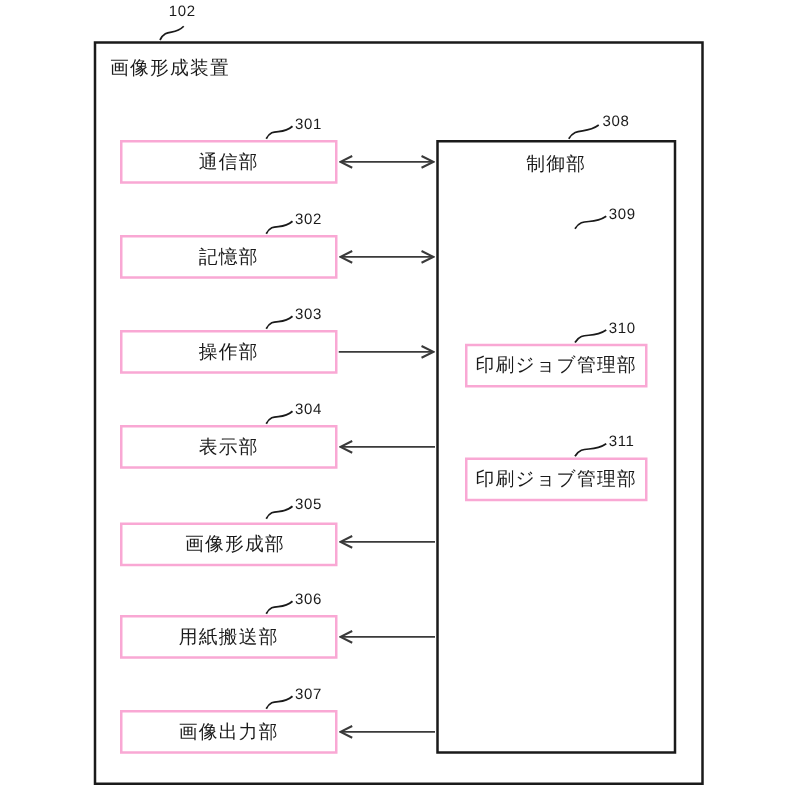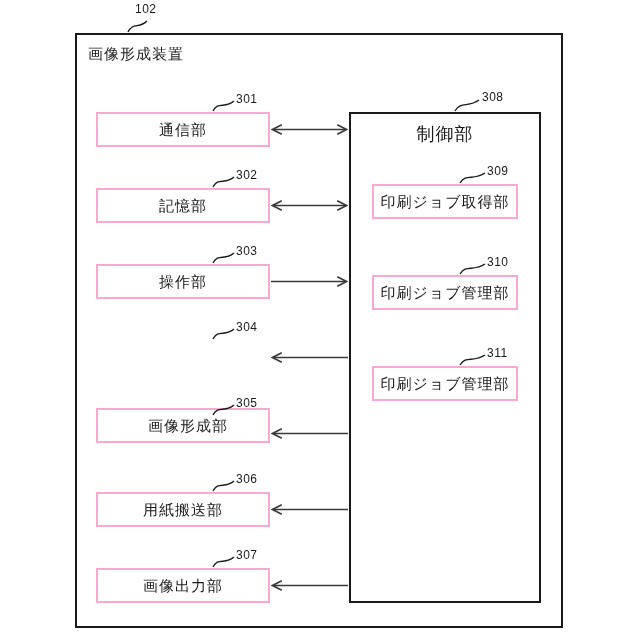"制御部" .control-label { font-size: 18px -> 15px }
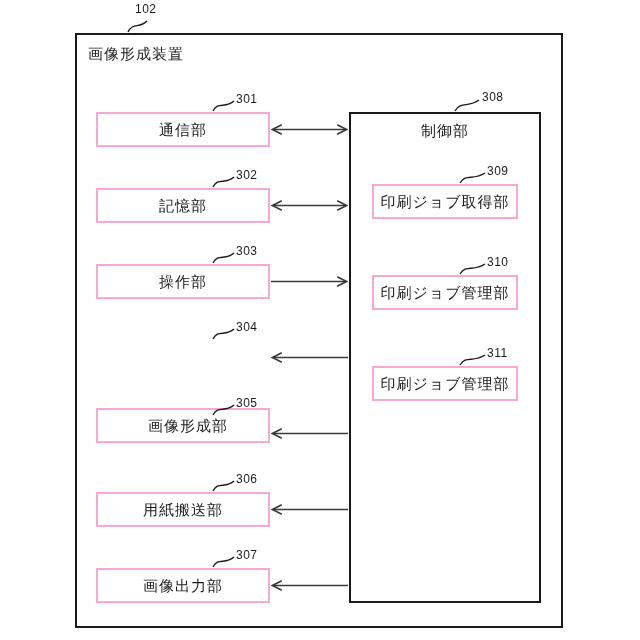"印刷ジョブ取得部" div.block { html: <div>印刷ジョブ取得部</div> -> none }
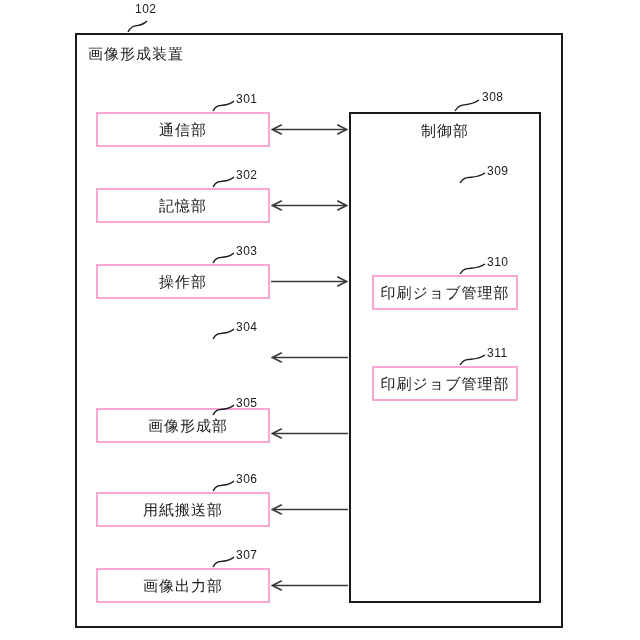"表示部" div.block { html: none -> <div>表示部</div> }
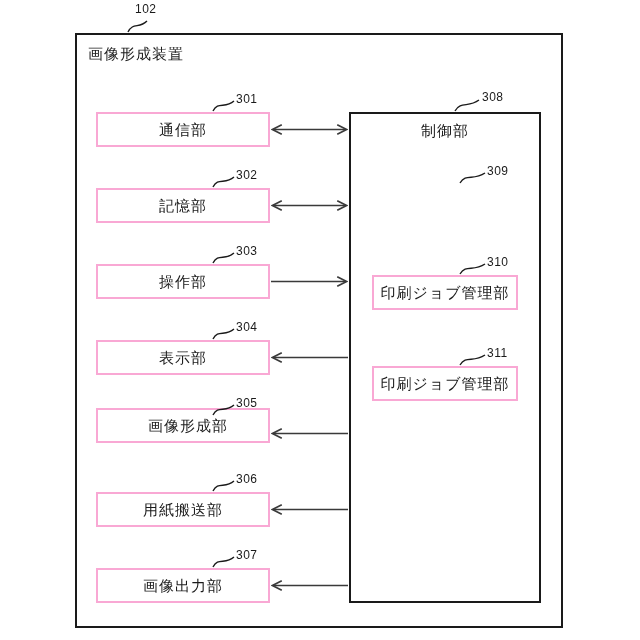"画像形成部" div.block { top: 408px -> 418px }
